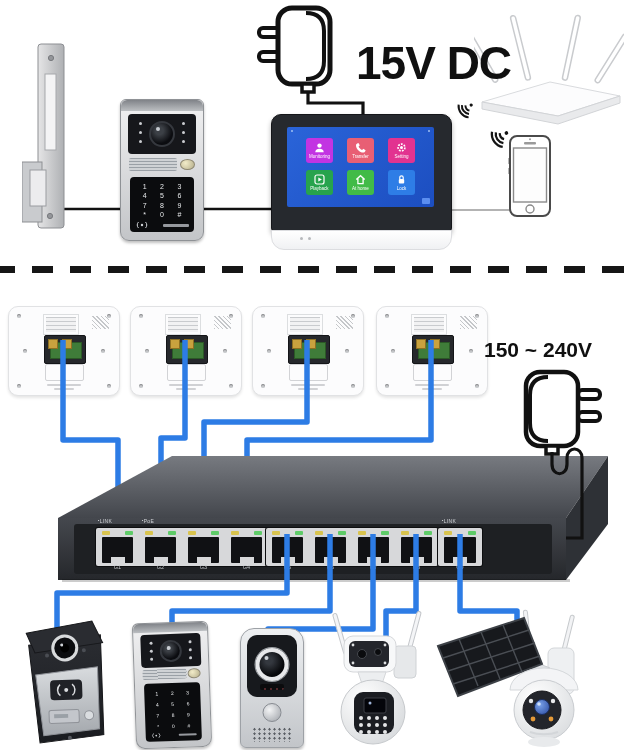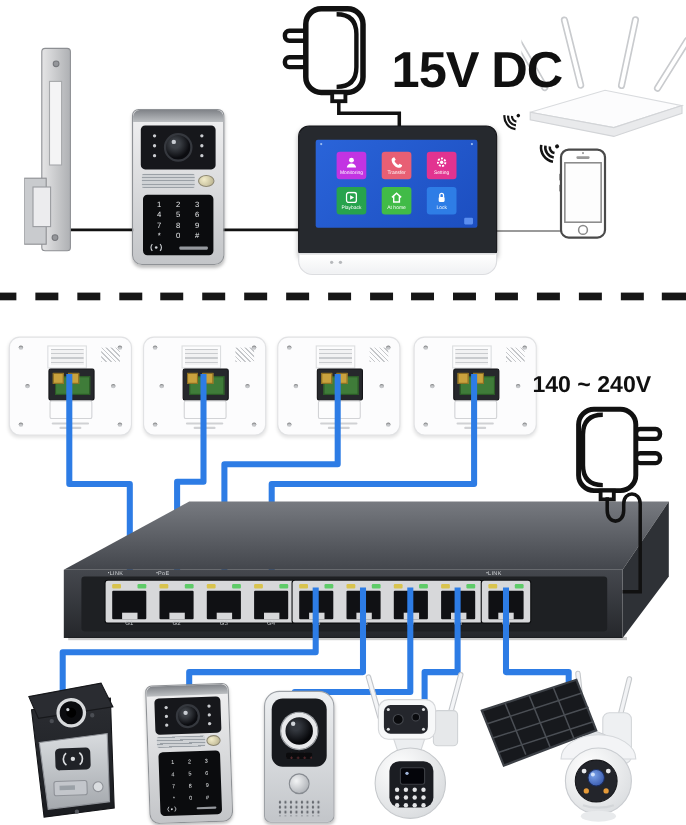"140 ~ 240V" div.pwr-label { text: 140 -> 150 }
